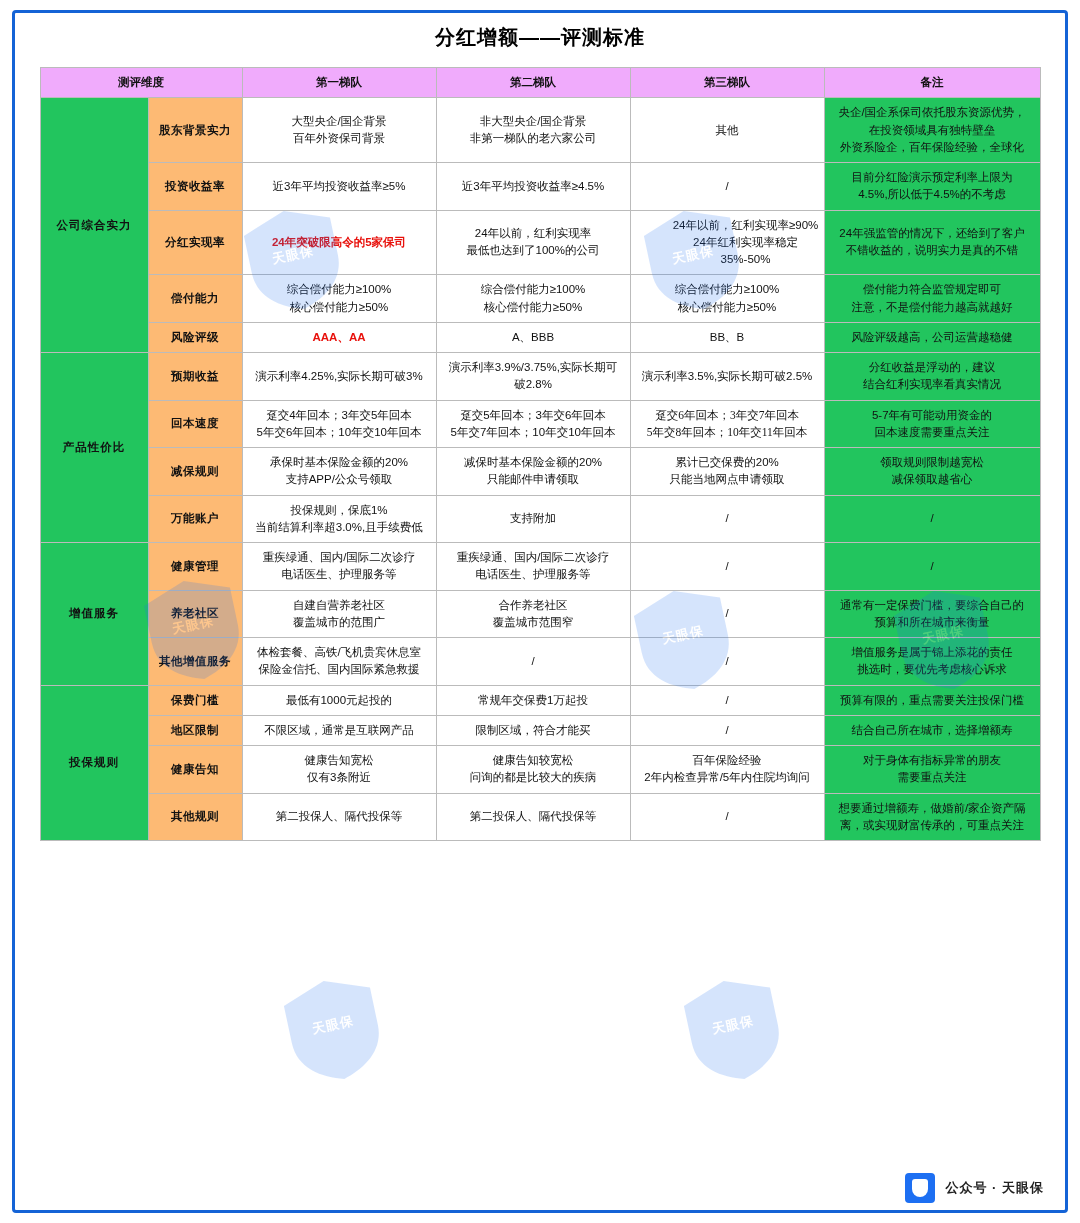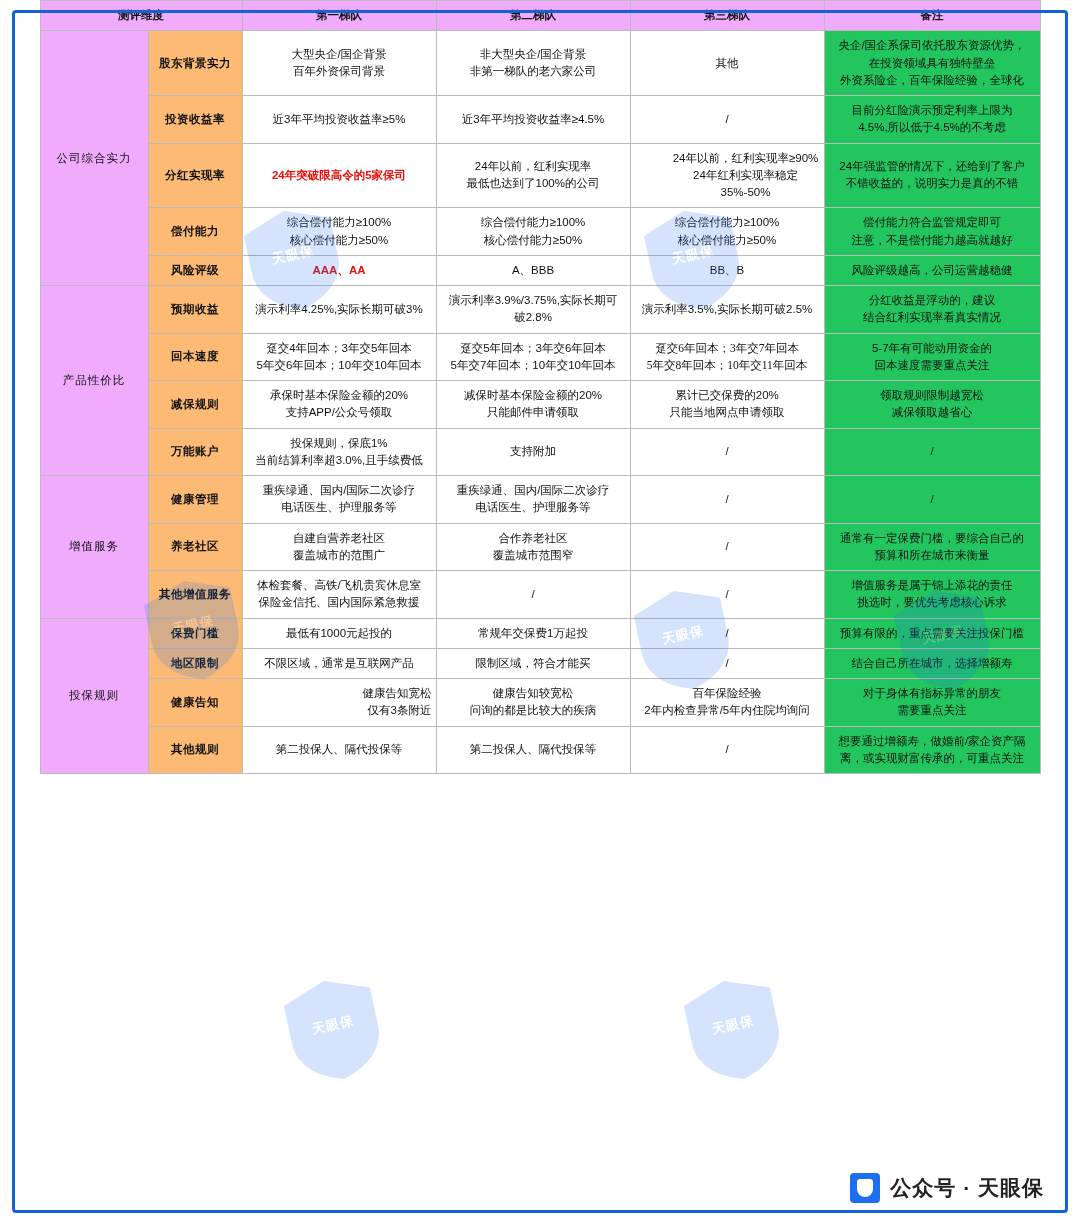"分红增额——评测标准" div.title { html: none -> <div>分红增额——评测标准</div> }
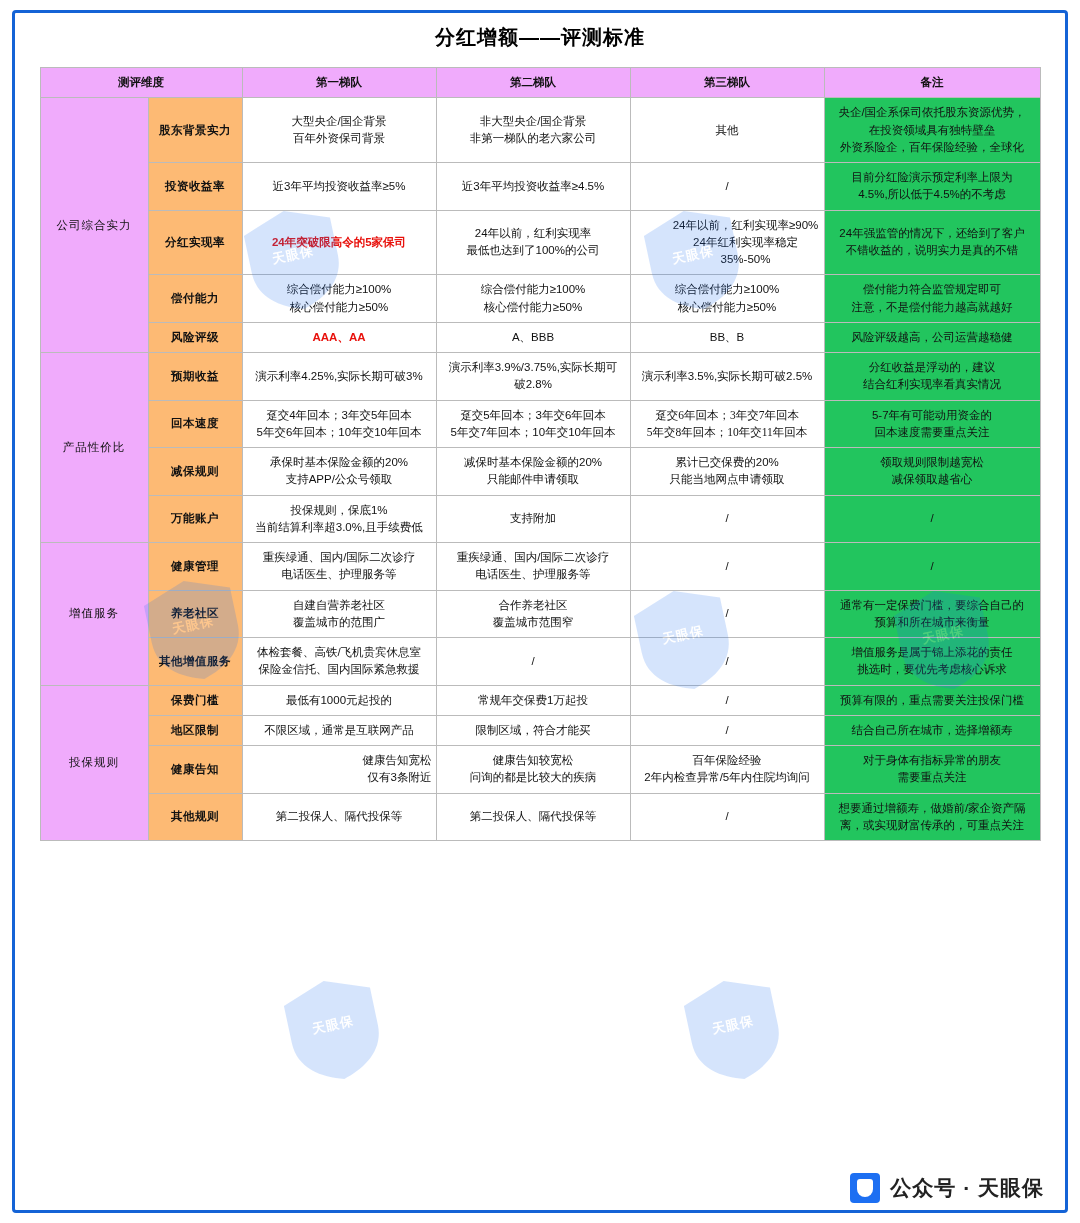"公司综合实力" .grp { background: #f0abfc -> #22c55e; font-weight: normal -> bold }
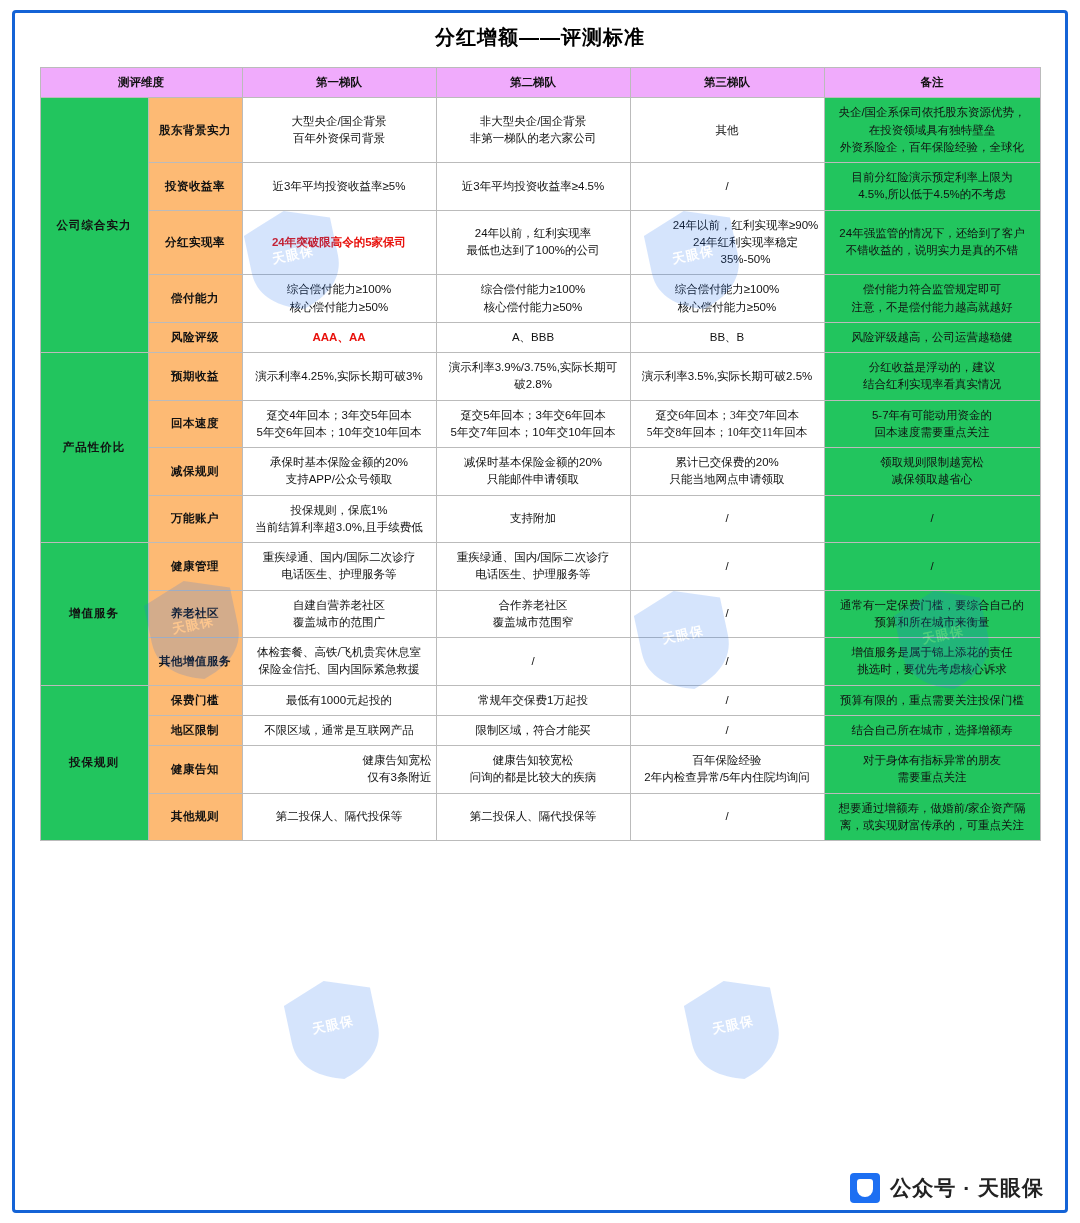"健康告知宽松" td.cell { text-align: right -> none }
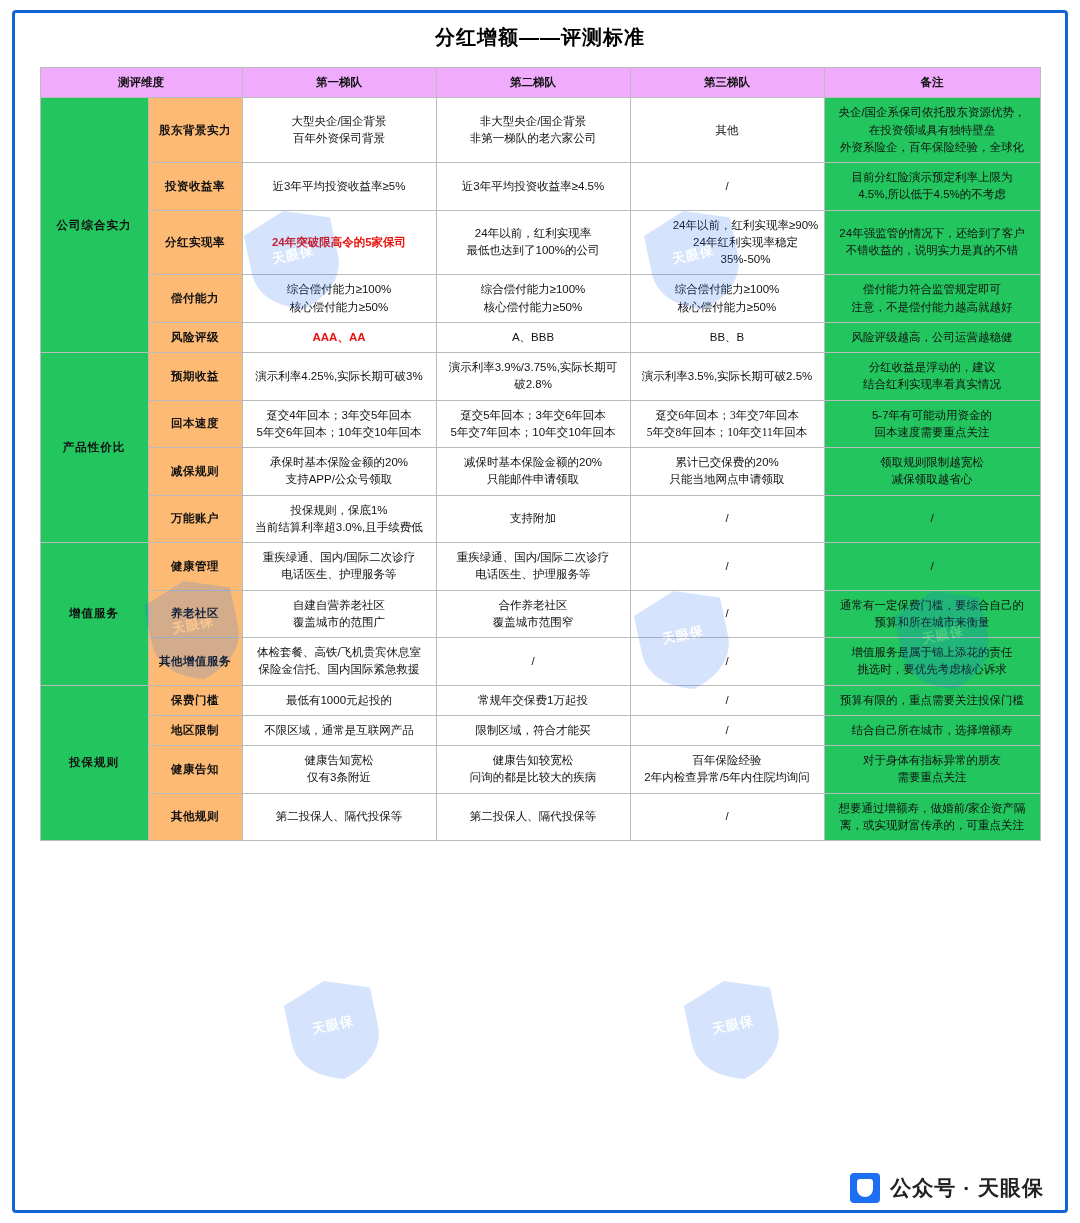"公众号 · 天眼保" .footer .ftext { font-size: 21px -> 13px }
